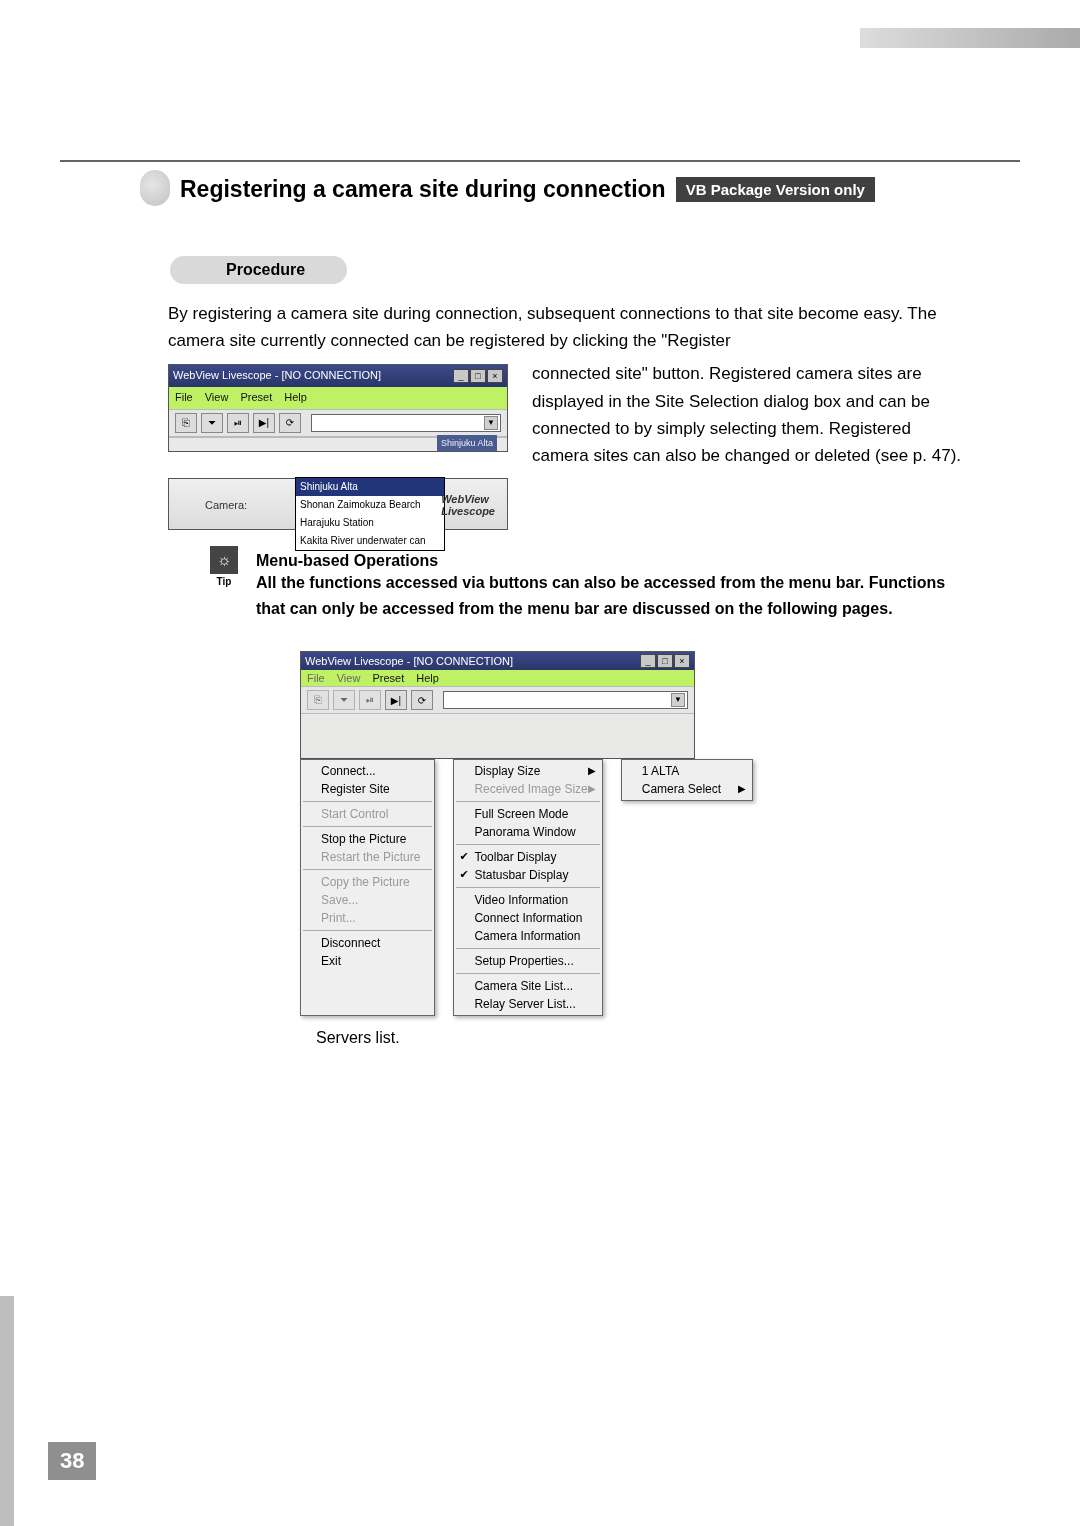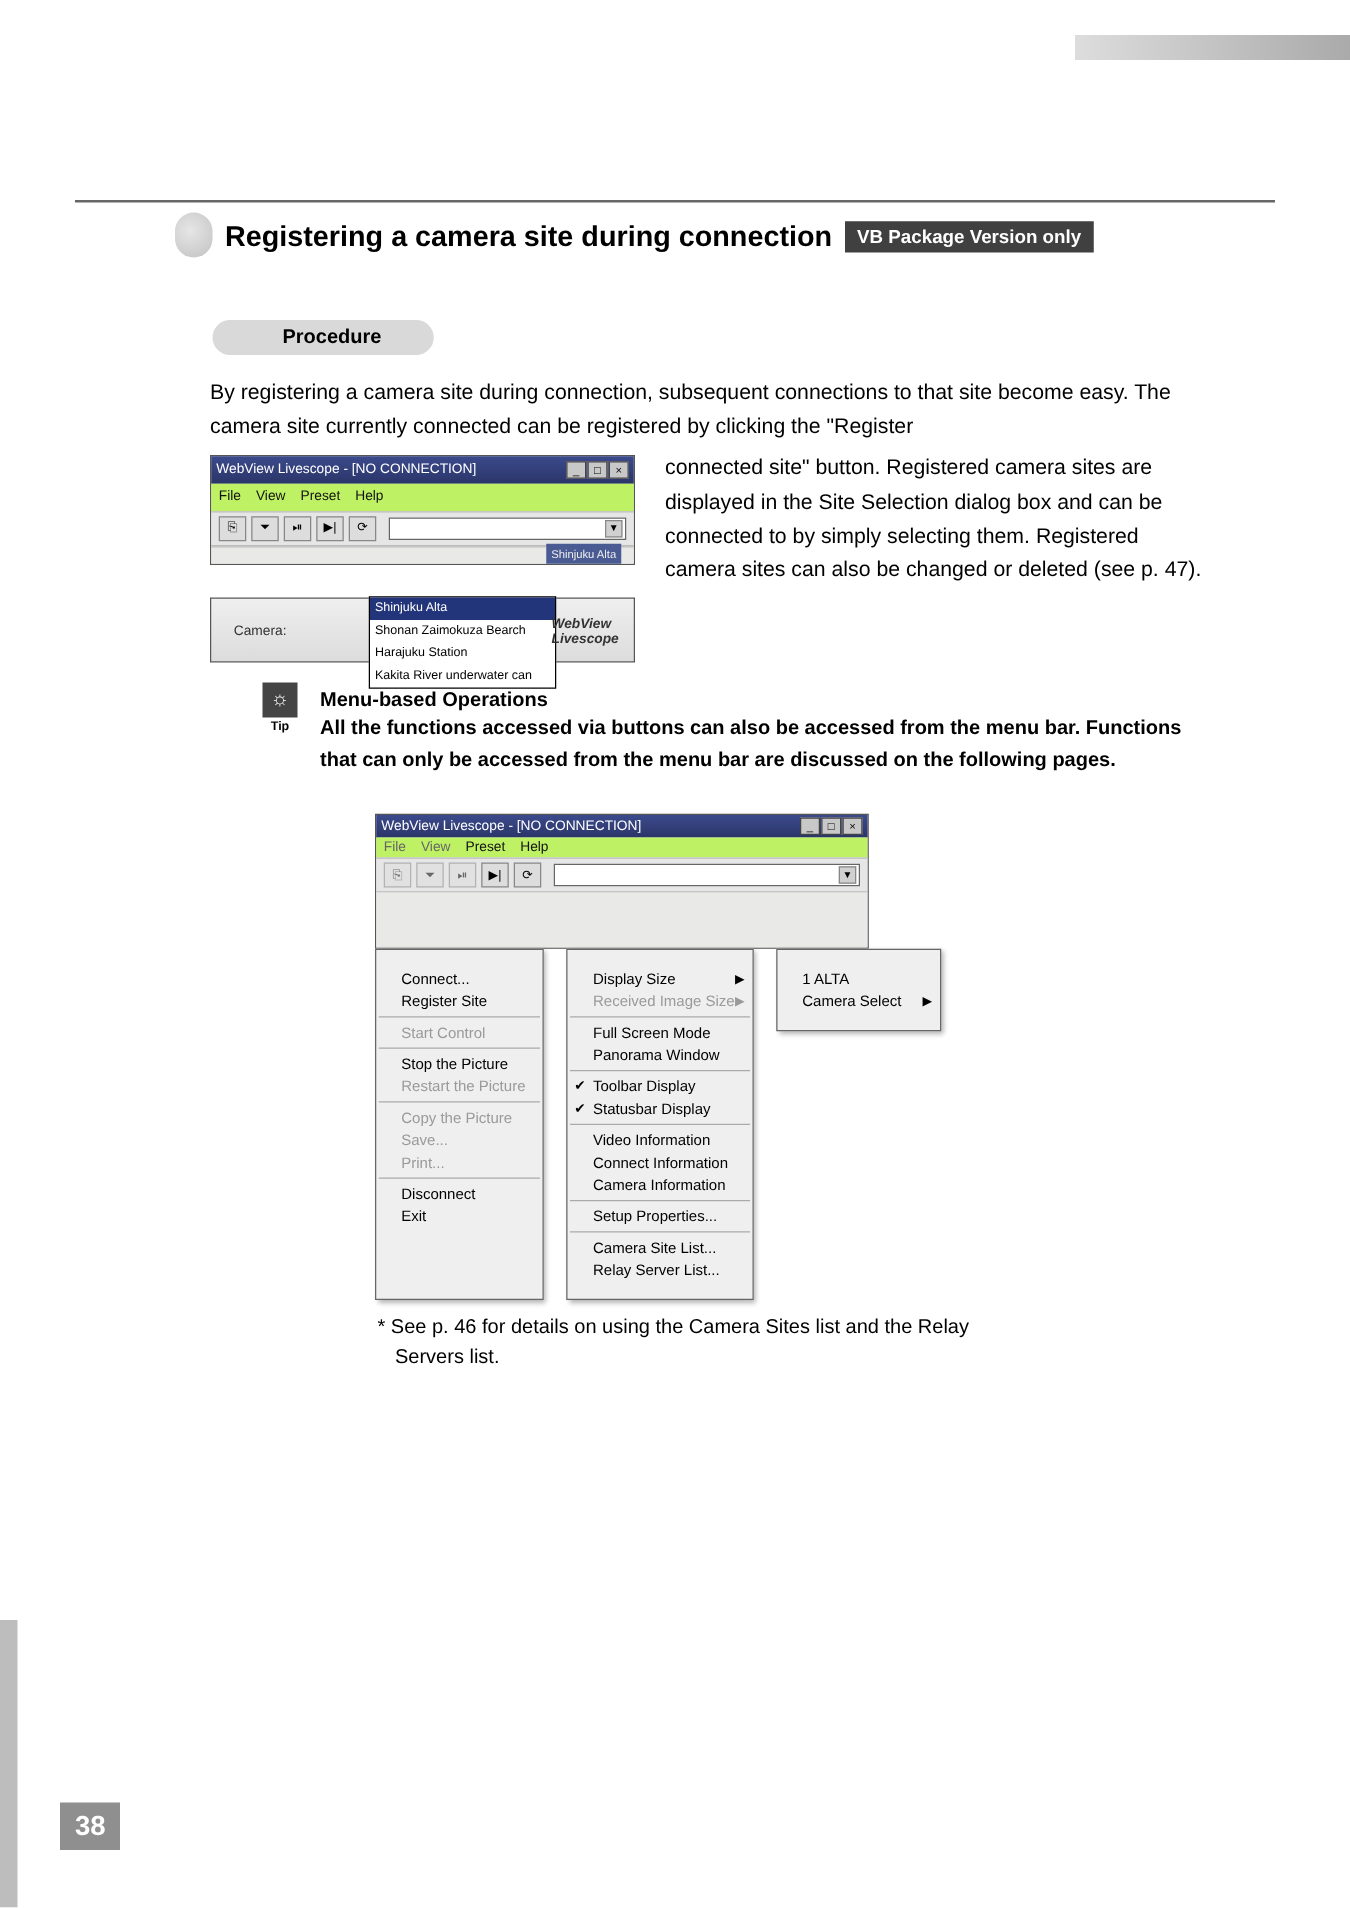"Camera:" .ss2 .camlabel { left: 18px -> 36px }
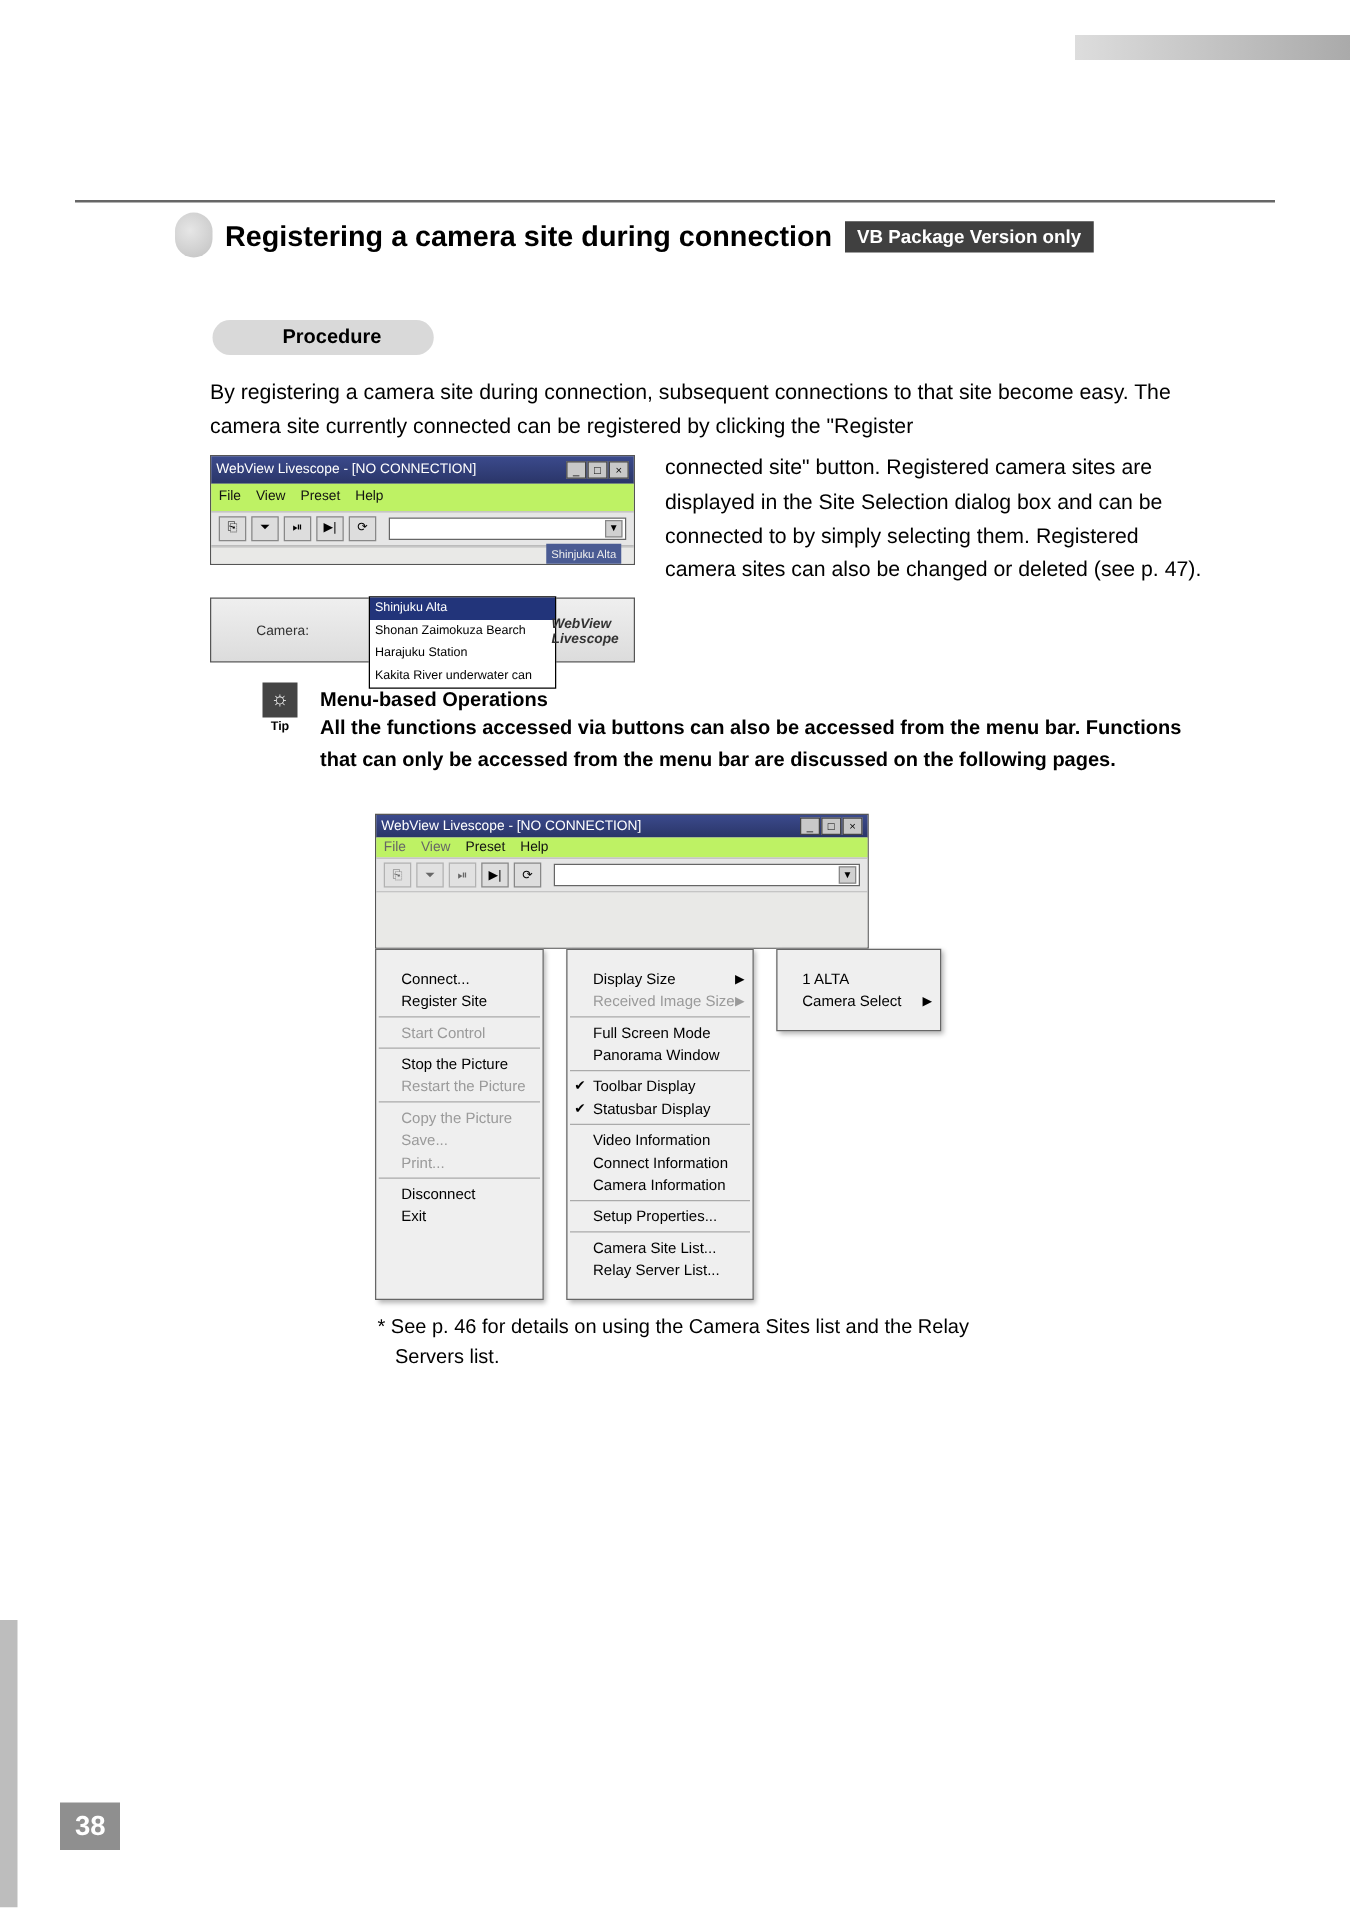"Connect..." .ctx-menu { padding: 14px 0 -> 2px 0 }
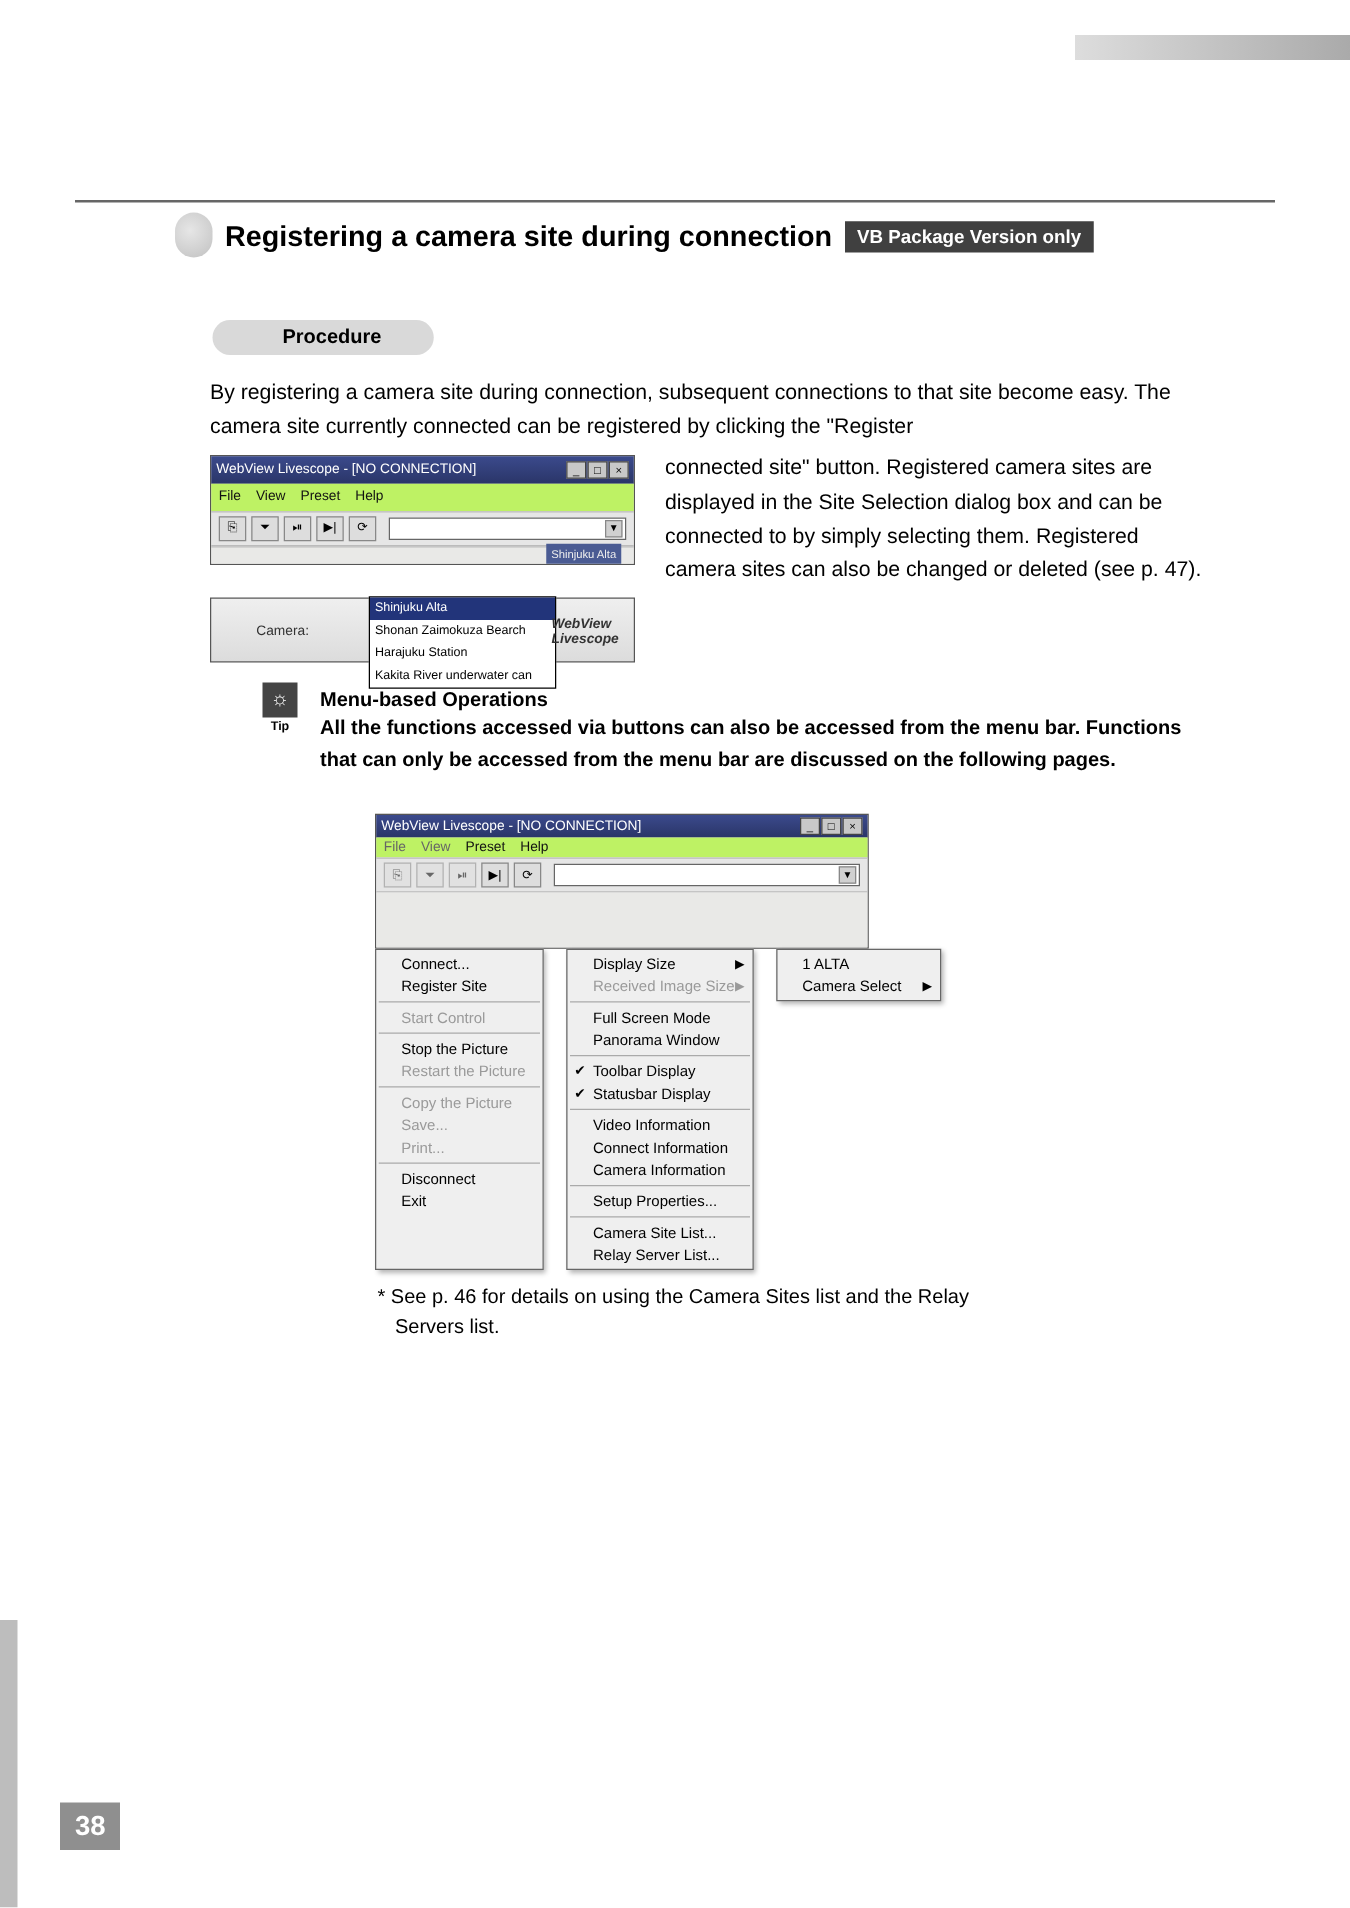"* See p. 46 for" span { html: <span>* See p. 46 for details on using the Camera Sites list and the Relay</span> -> none }
